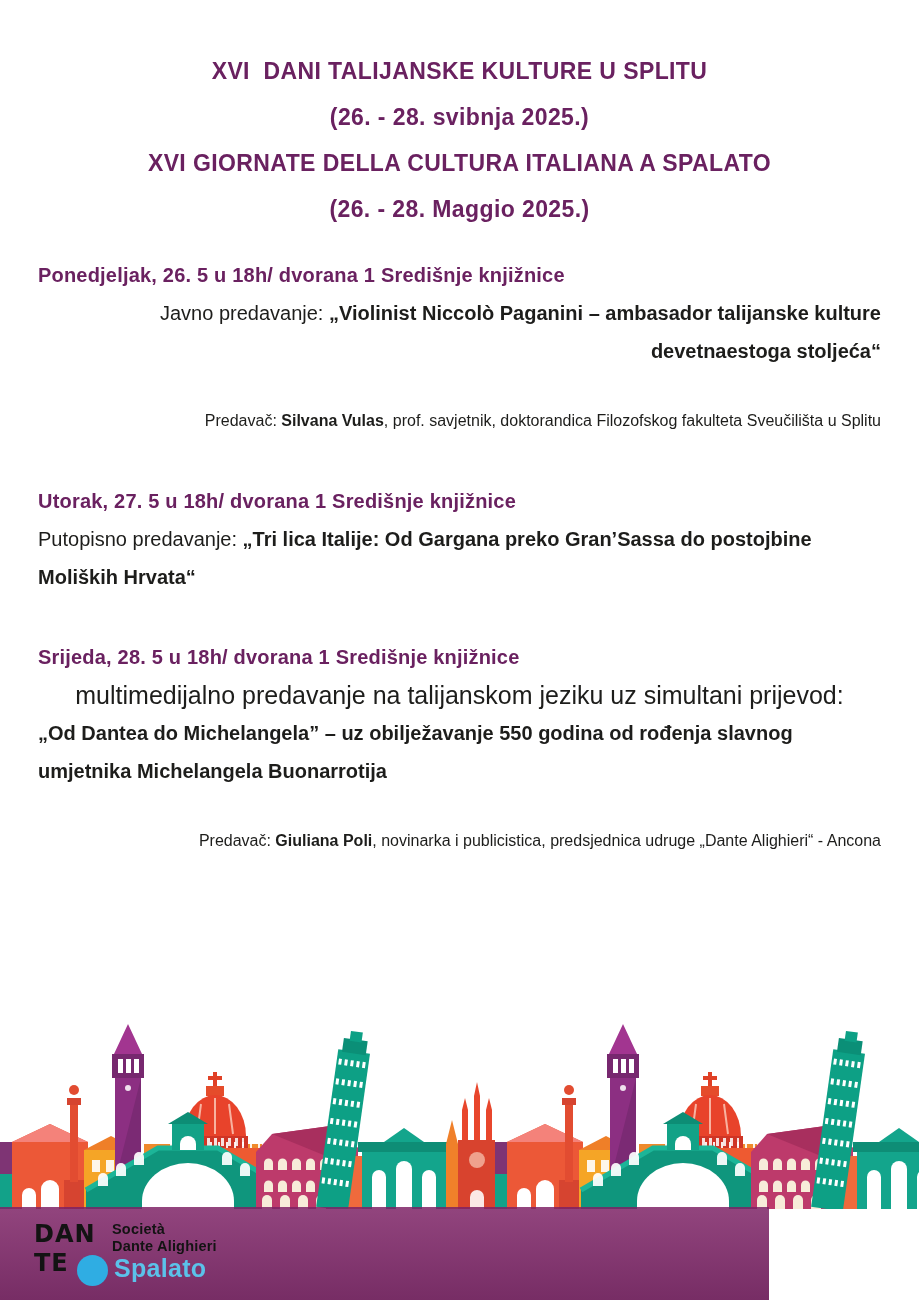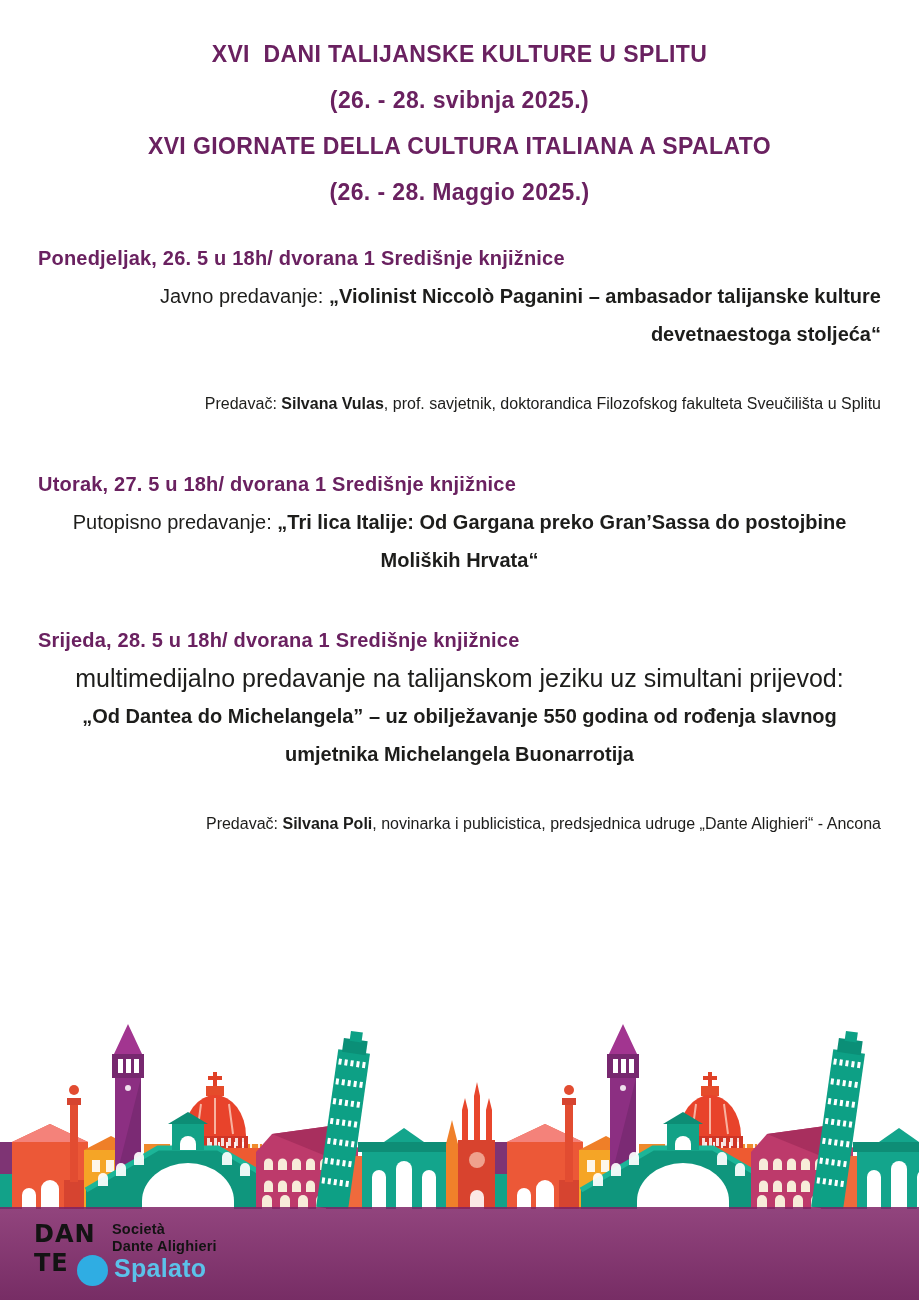"XVI DANI TALIJANSKE KULTURE U" .content { margin-top: none -> 8px; padding: 31px 38px 0 -> 40px 38px 0 }
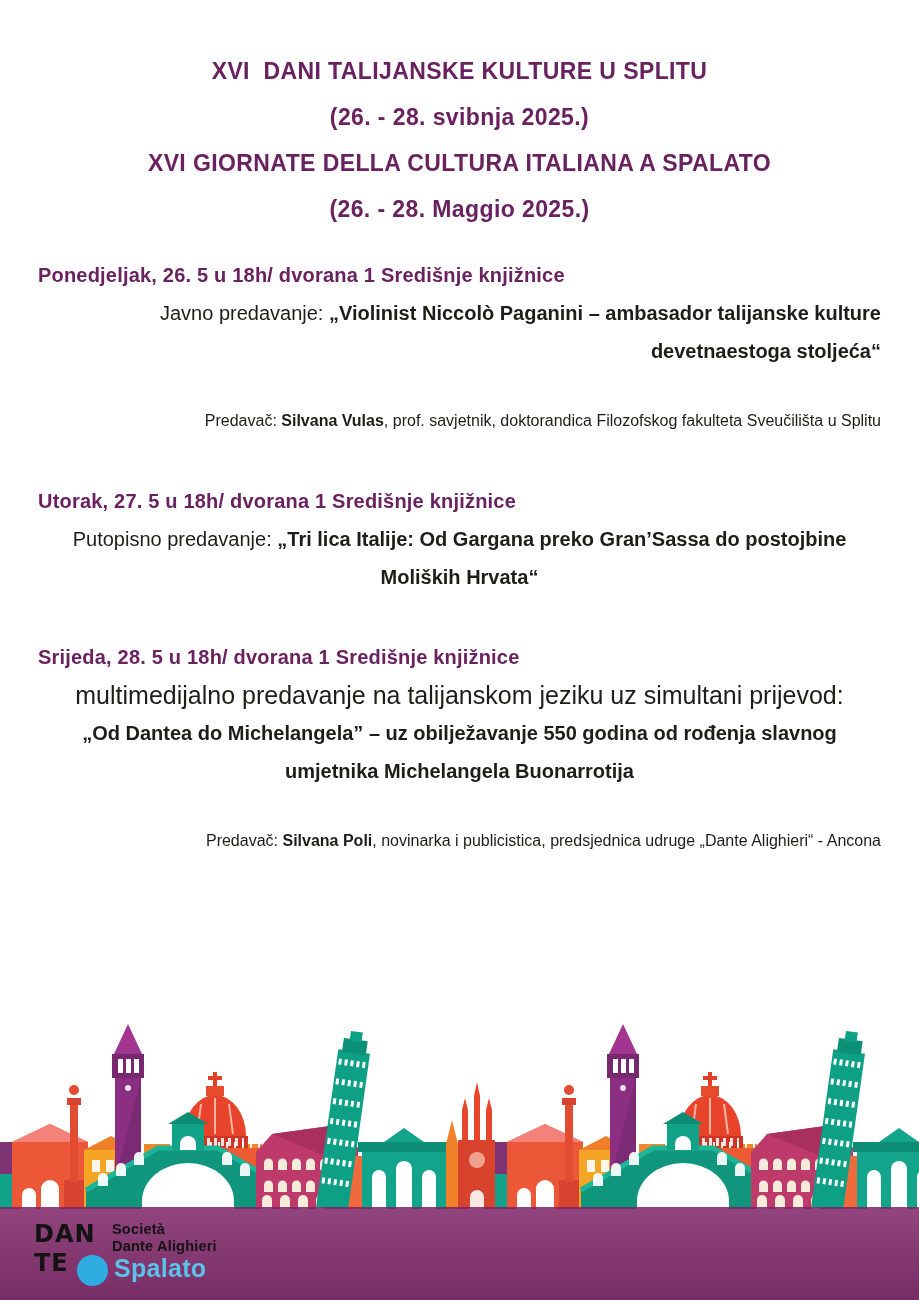"Putopisno predavanje: „Tri lica Italije:" .lecture.center { text-align: center -> none }
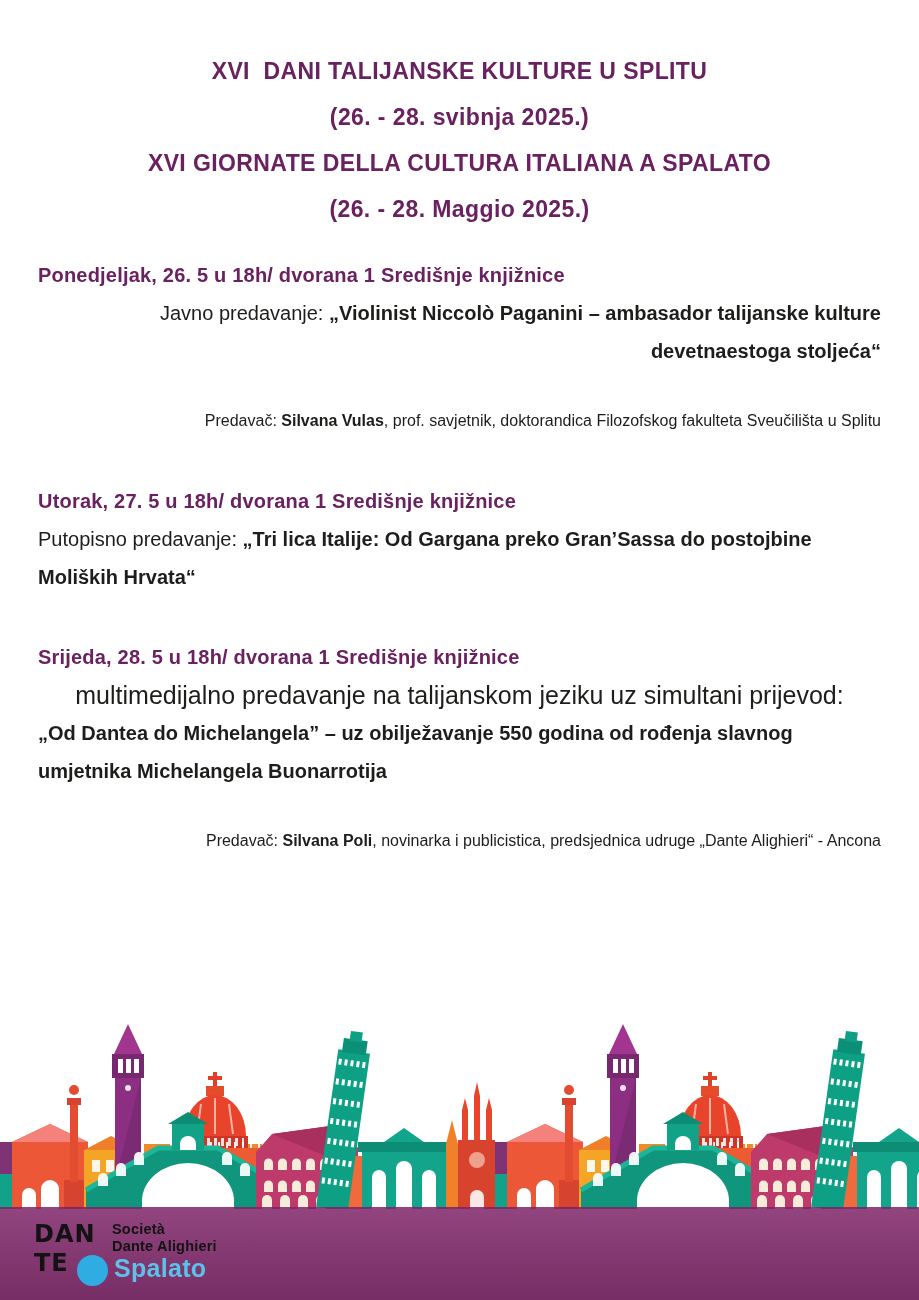"Silvana Poli" span.bold { text: Silvana -> Giuliana }
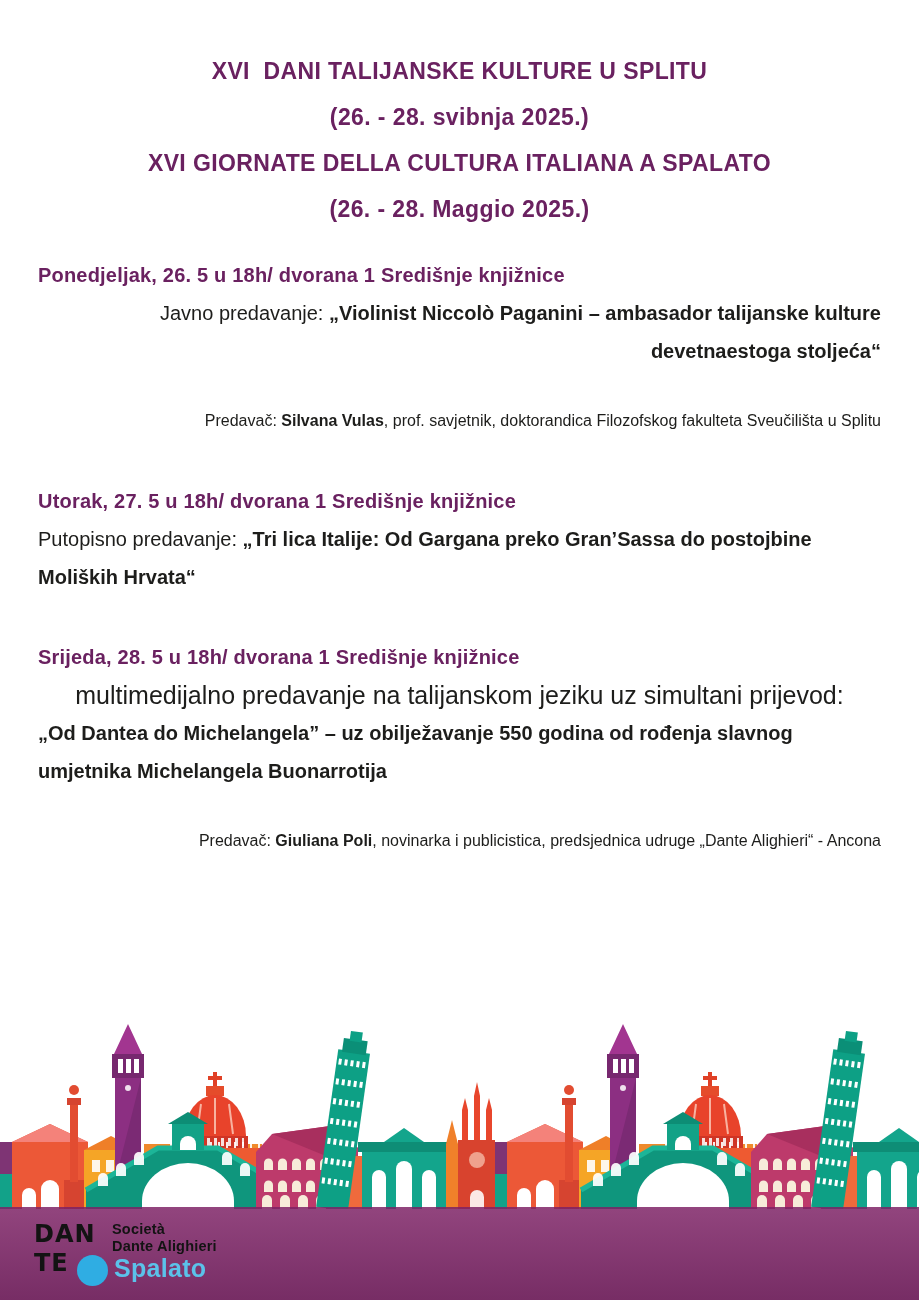"DAN" .footer-band { width: 919px -> 769px }
